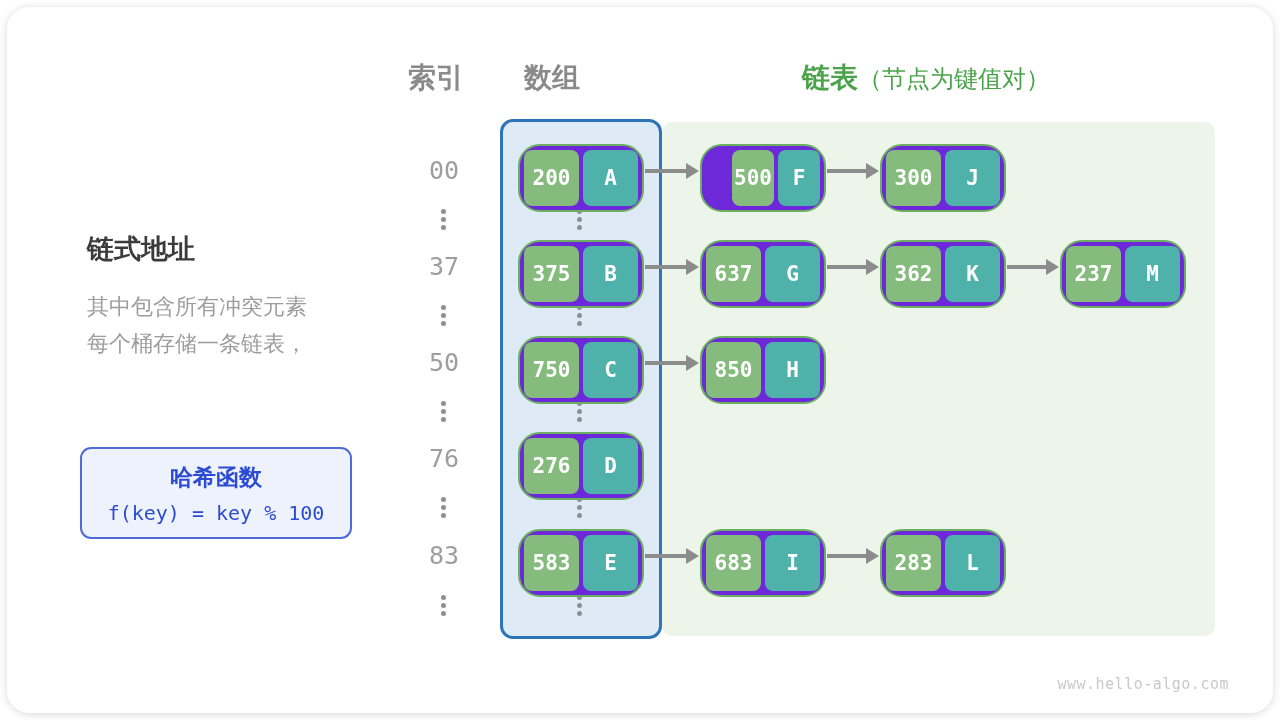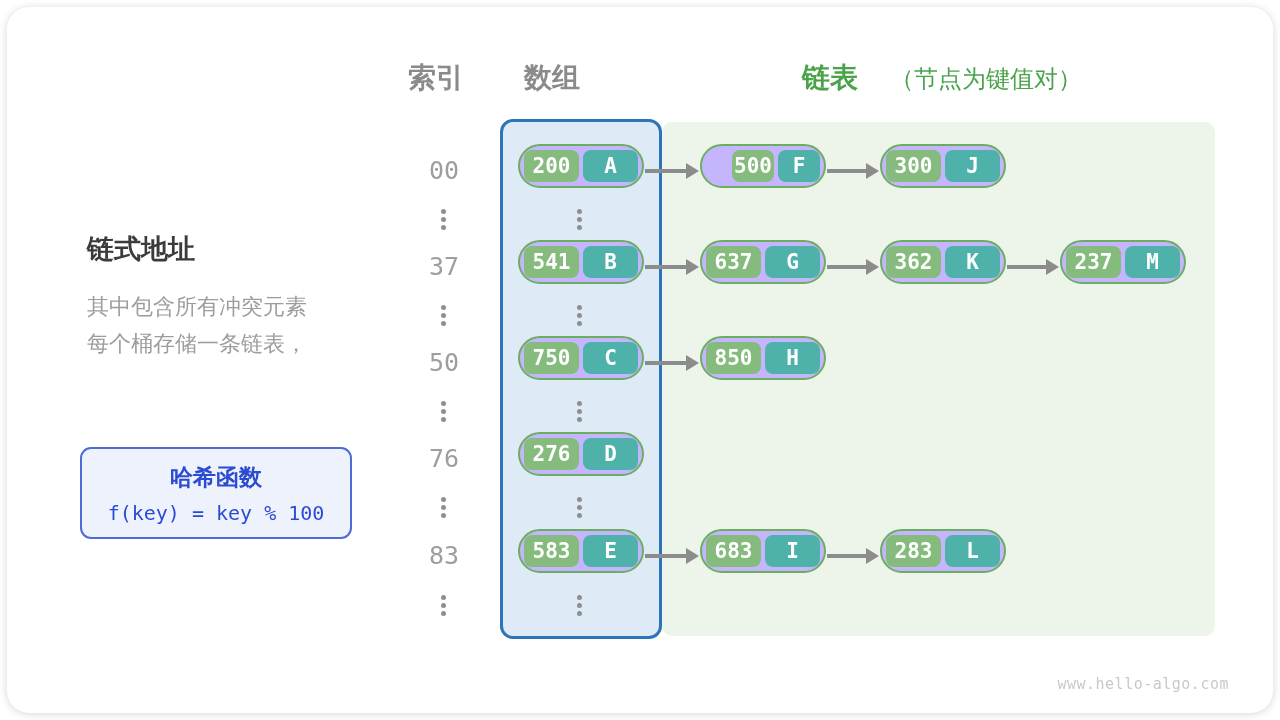"（节点为键值对）" .hdr-list .note { margin-left: 32px -> none }
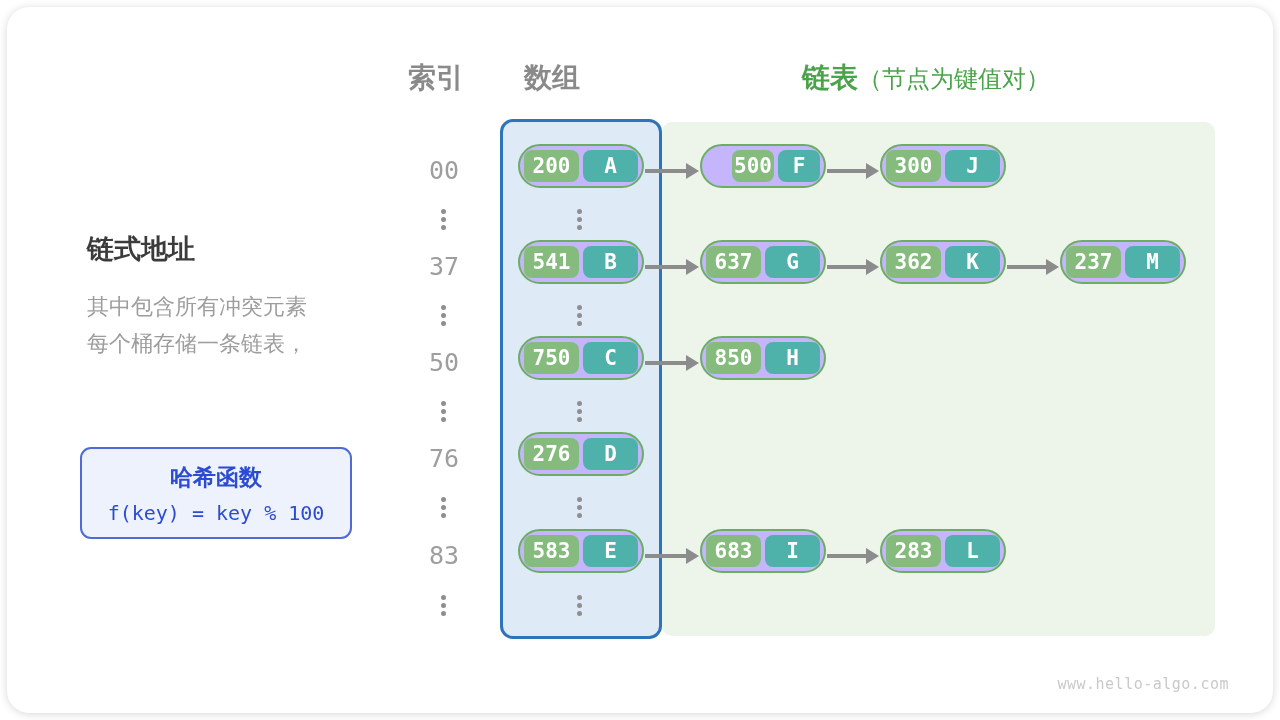"200" .node { background: #c4b5fd -> #6d28d9; height: 44px -> 68px }
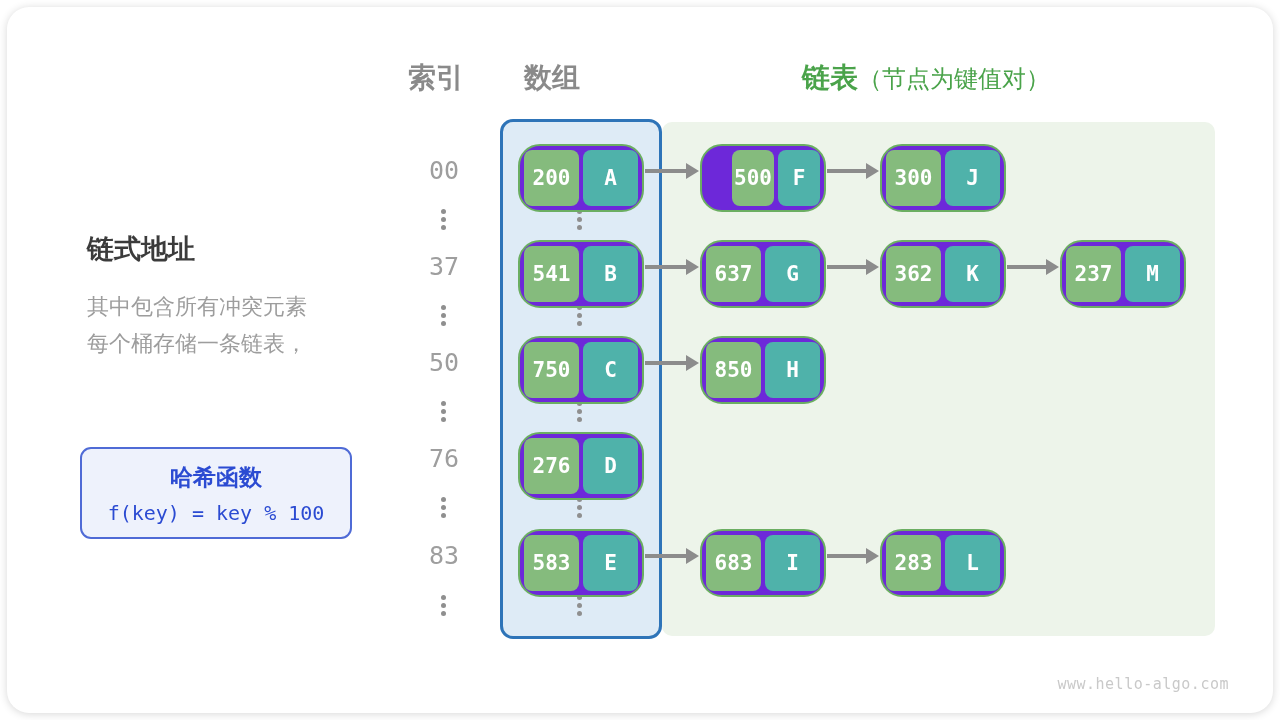"541" div.cell { text: 541 -> 375 }
